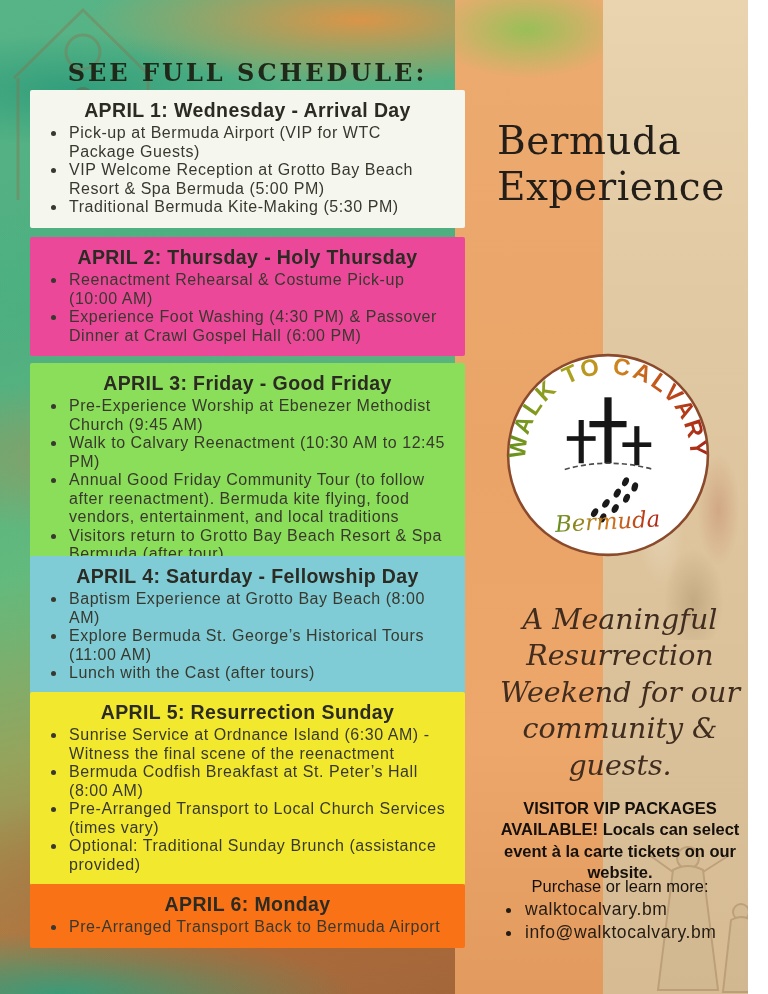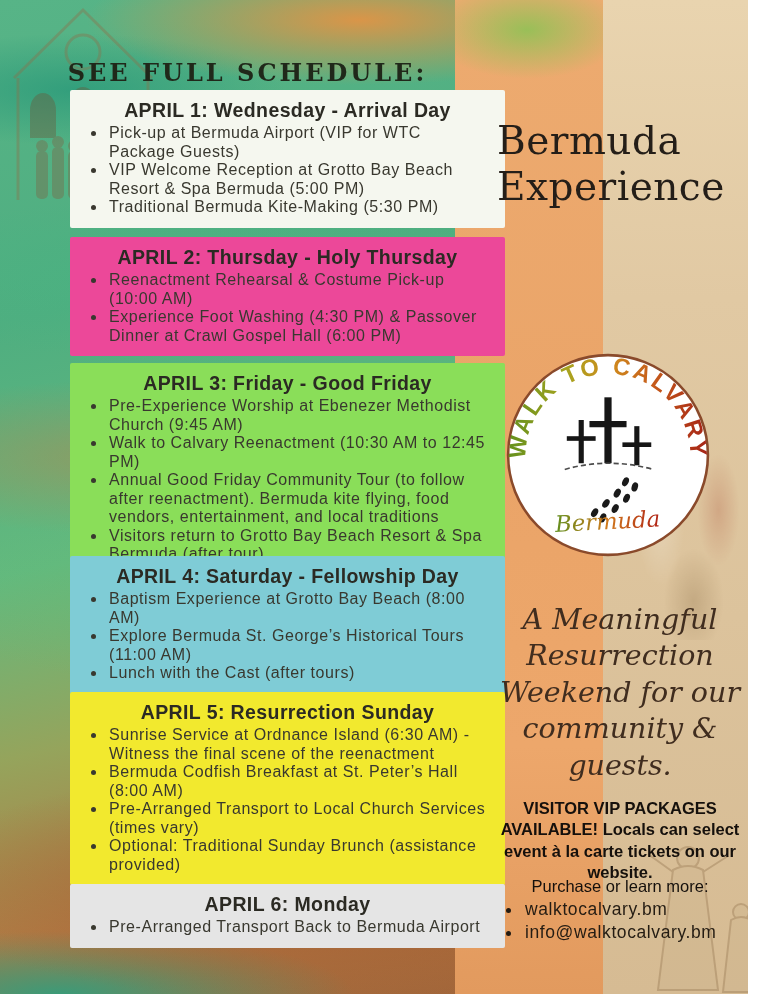"APRIL 1: Wednesday - Arrival" .card { margin-left: 40px -> none }
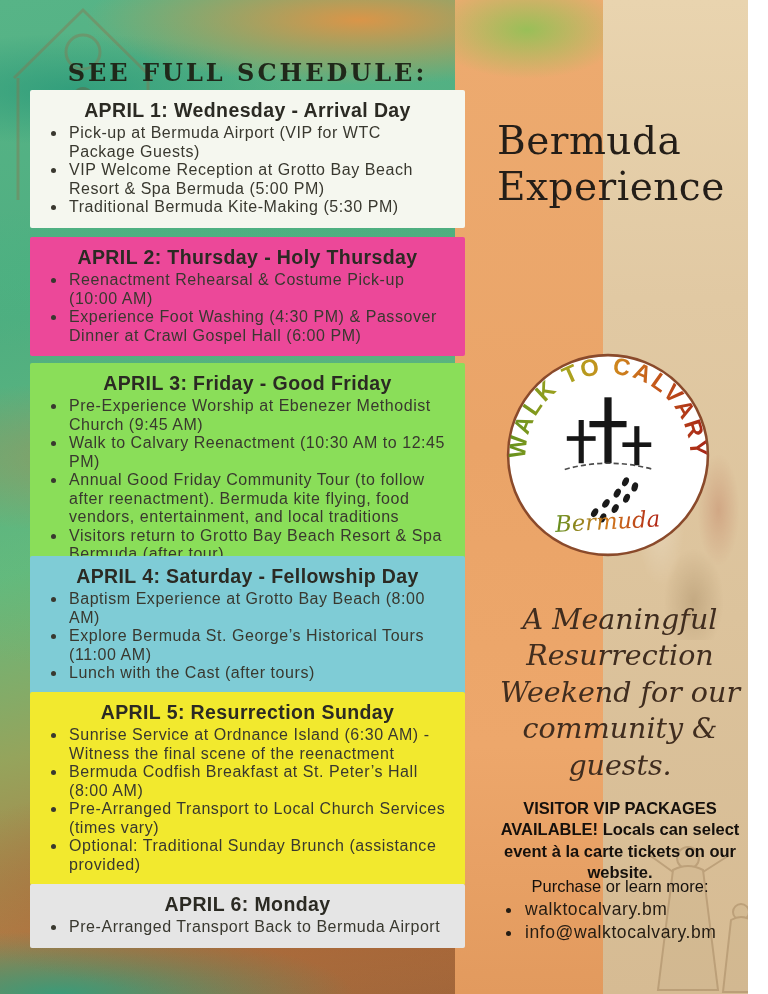"APRIL 6: Monday" section.card { background-color: #e5e5e5 -> #f97316 }
